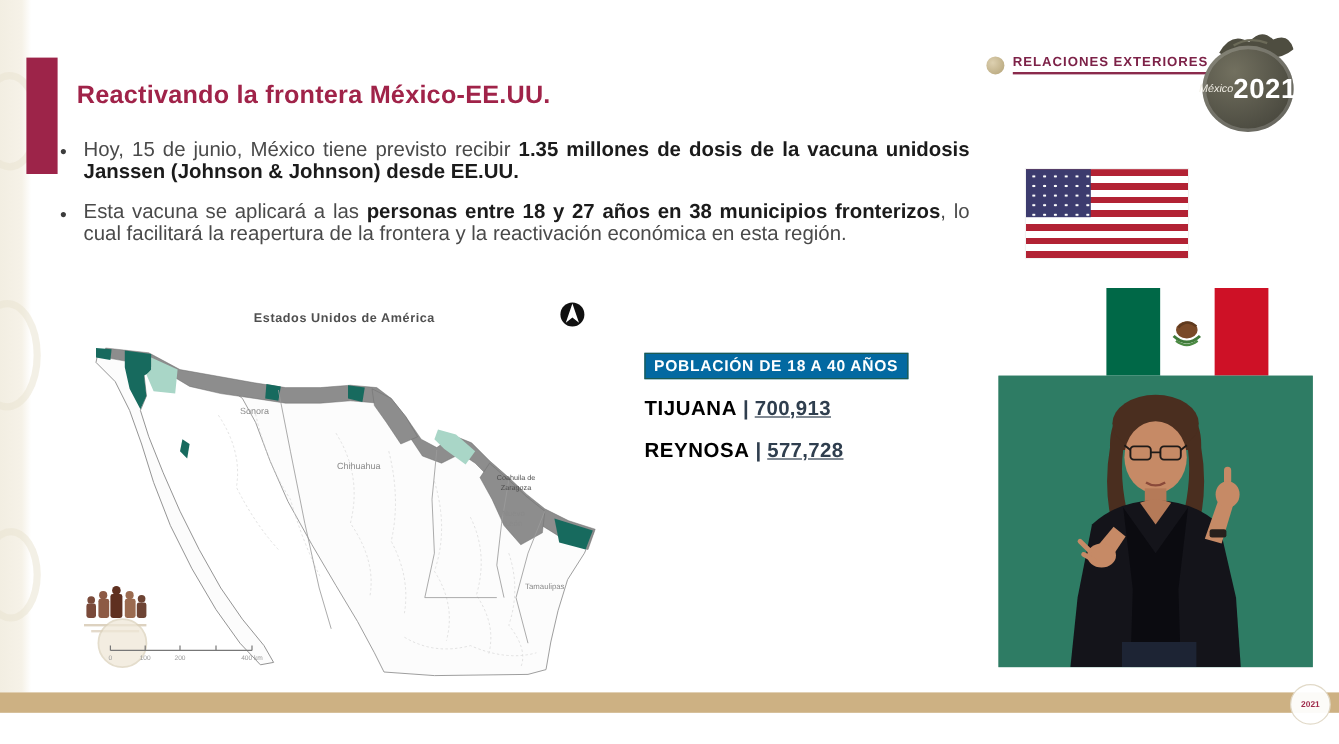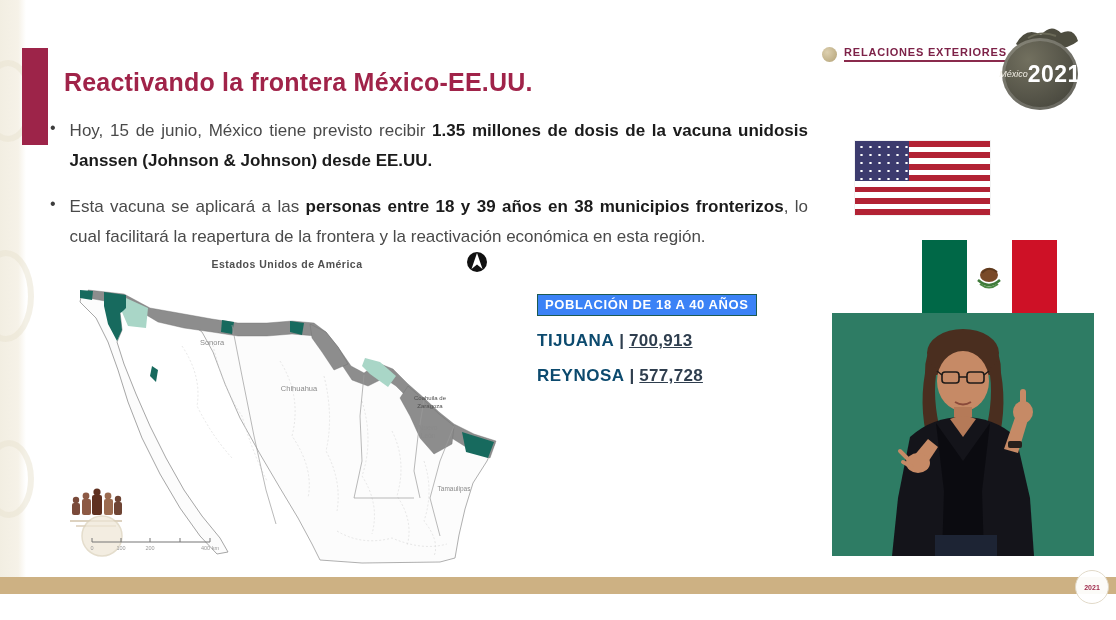"Reactivando la frontera México-EE.UU." .page-title { font-size: 25px -> 21px }
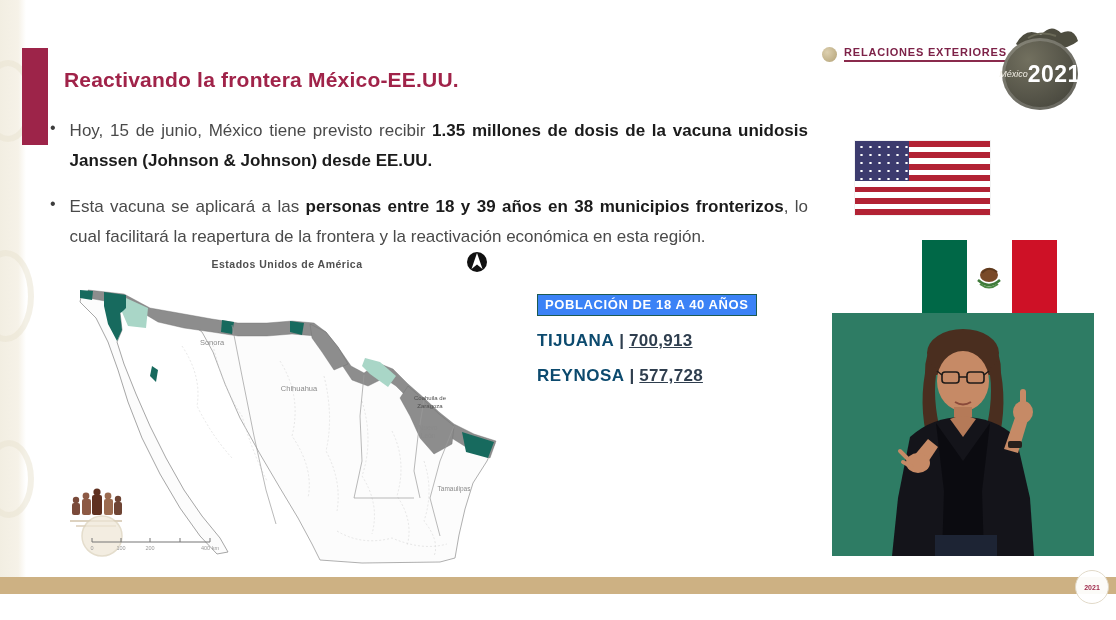"Hoy, 15 de junio, México" .bullet-text { line-height: 30px -> 18px }
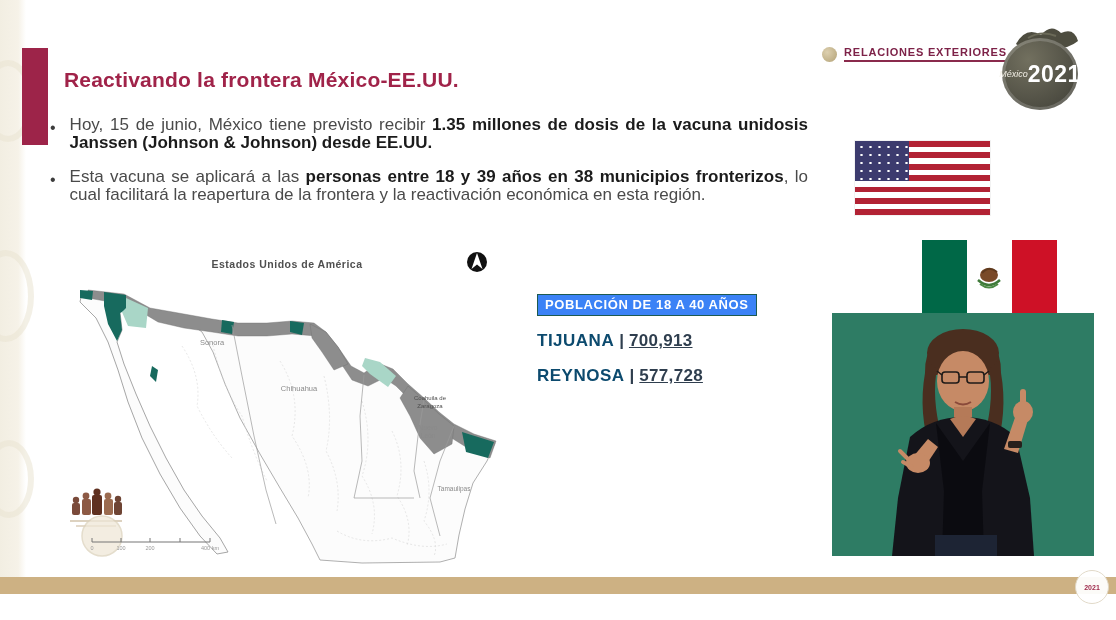"personas entre 18 y 39" span.b { text: 39 -> 27 }
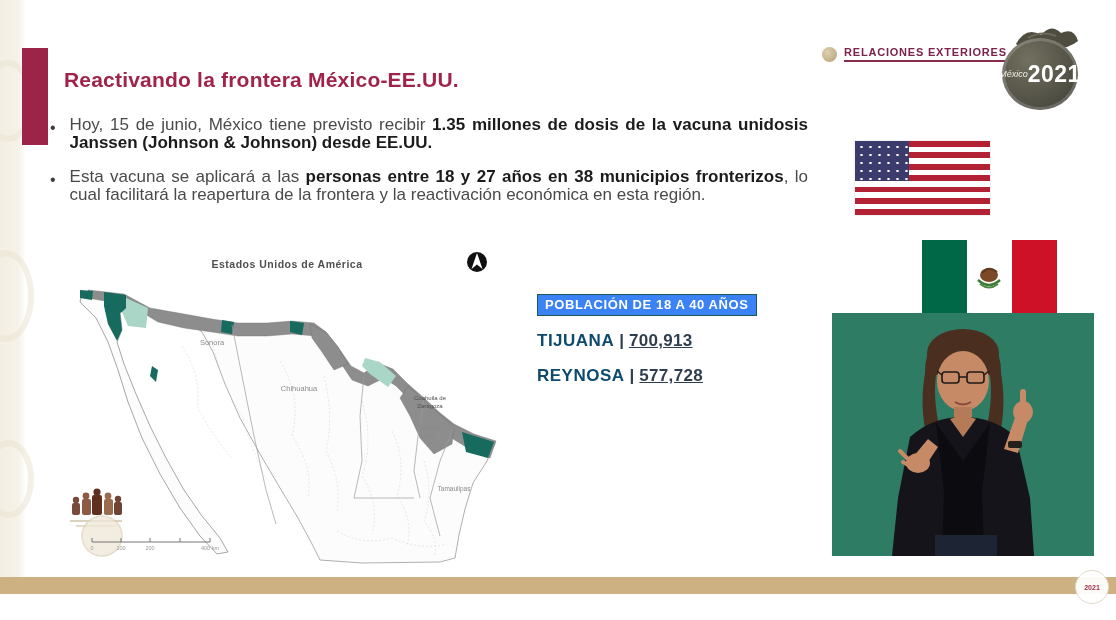"POBLACIÓN DE 18 A 40" .pop-badge { background: #3b82f6 -> #0369a1 }
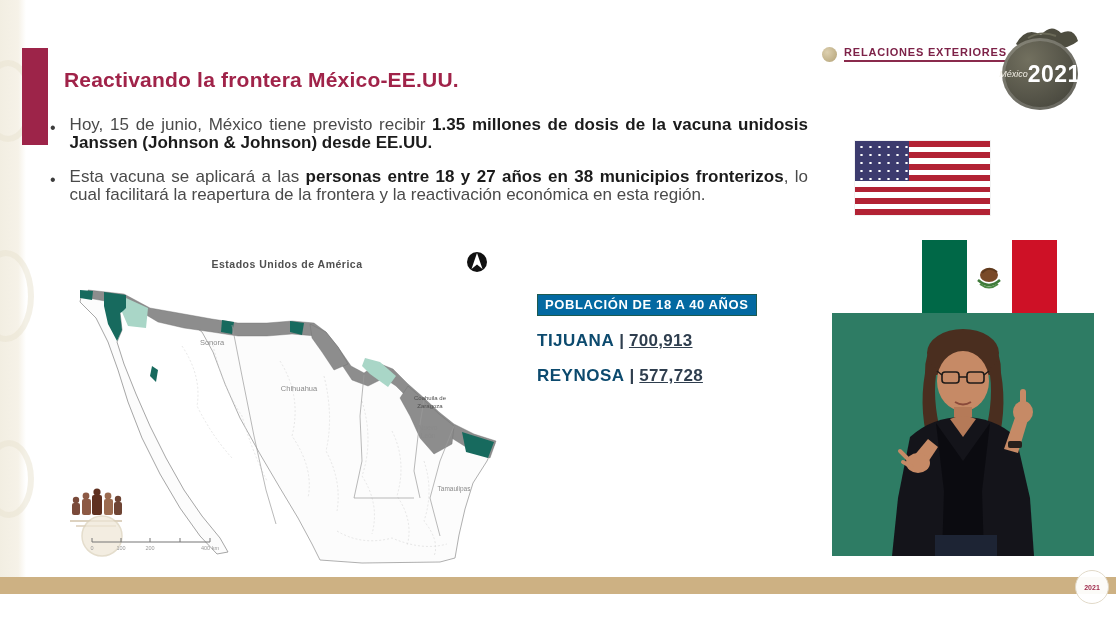"TIJUANA" .pop-city { color: #0c4a6e -> #000000 }
